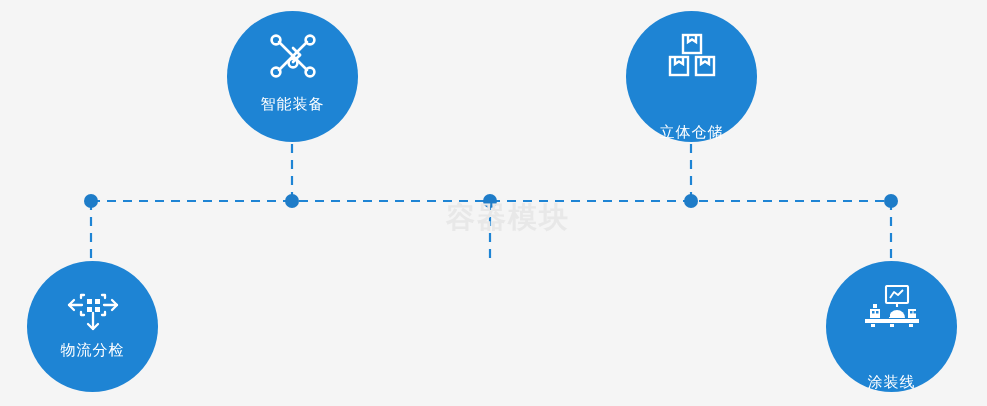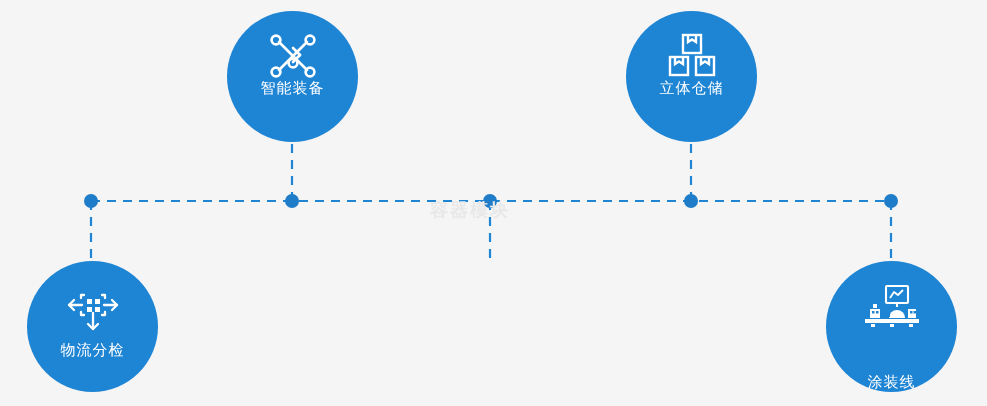"智能装备" .node.top .node-label { margin-top: none -> 16px }
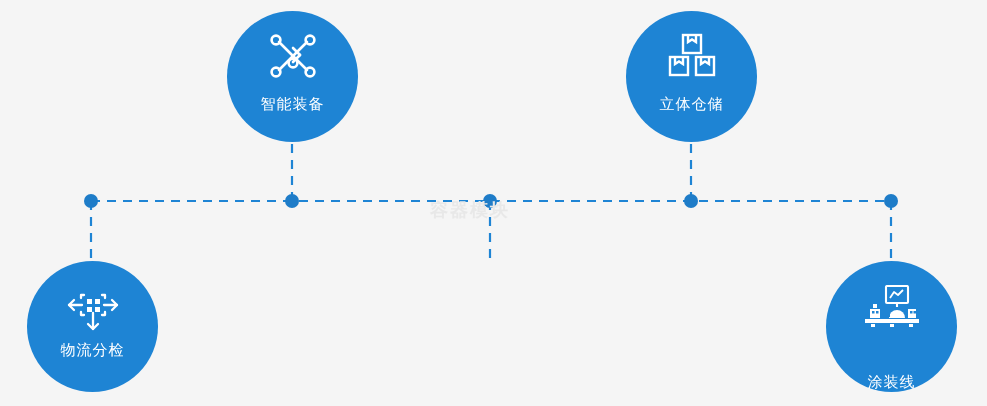"立体仓储" #node-stereoscopic-storage { gap: none -> 28px }
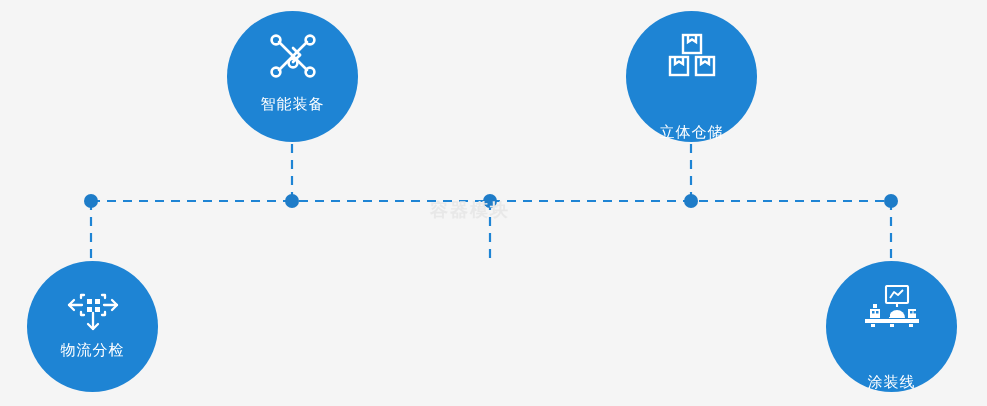"容器模块" .watermark { font-size: 18px -> 29px; text-align: left -> right }
